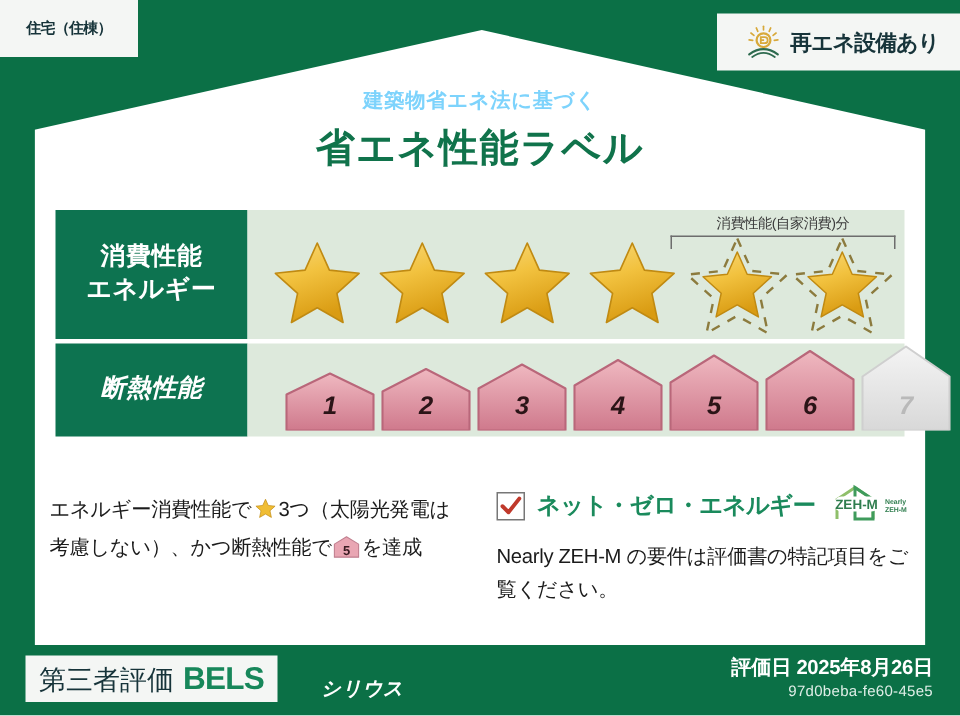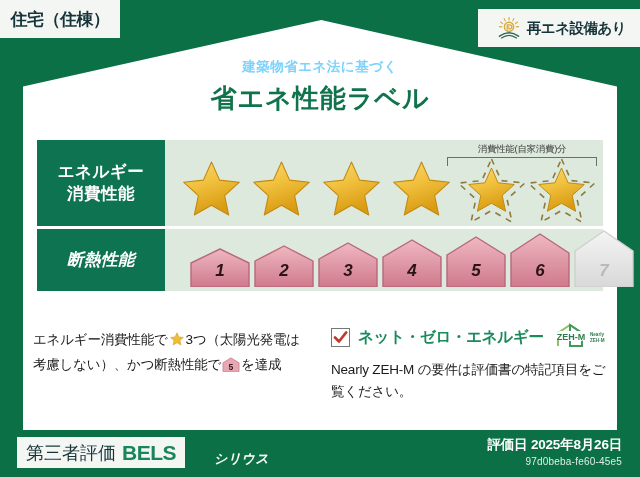"住宅（住棟）" #tag-left { font-size: 17px -> 10px; width: 120px -> 92px }
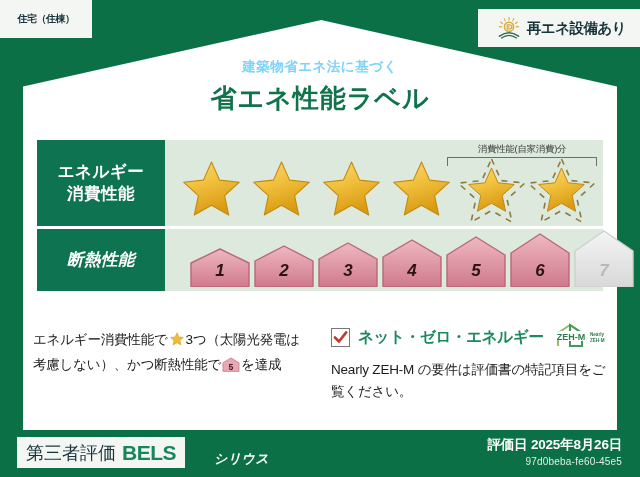"エネルギー" span { order: before "消費性能" -> after "消費性能" }
